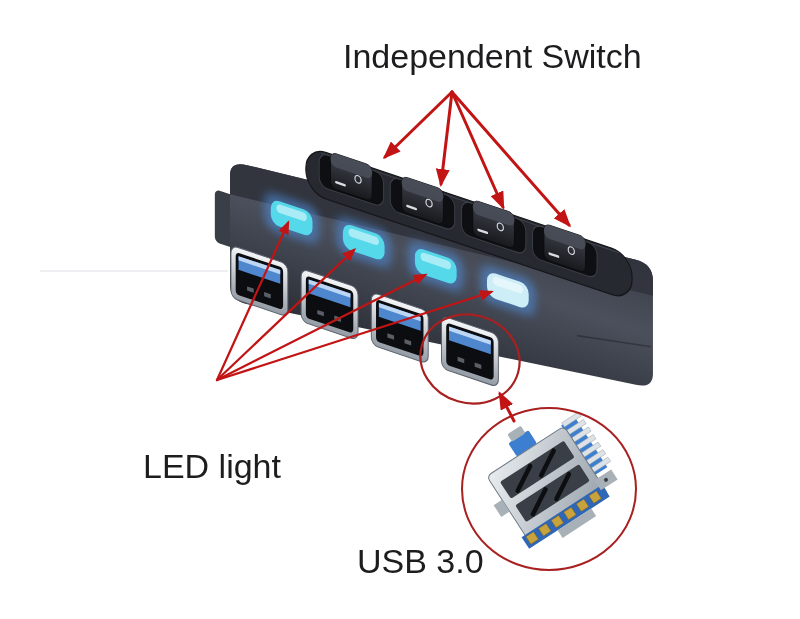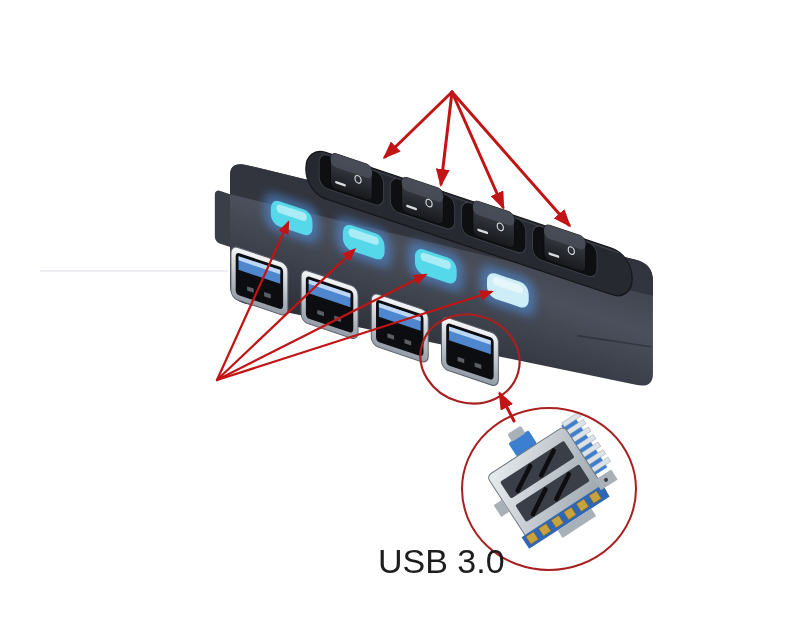"Independent Switch" div.label { html: none -> <div>Independent Switch</div> }
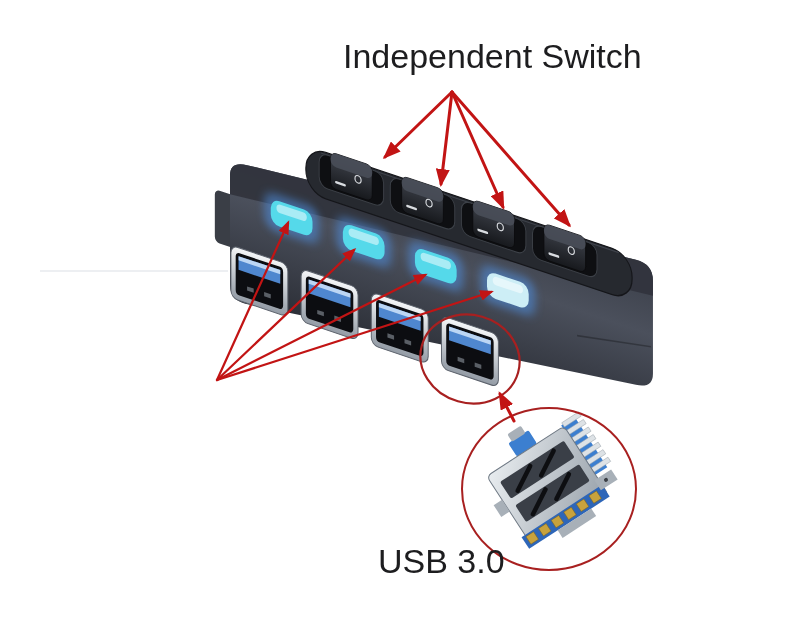"LED light" div.label { html: none -> <div>LED light</div> }
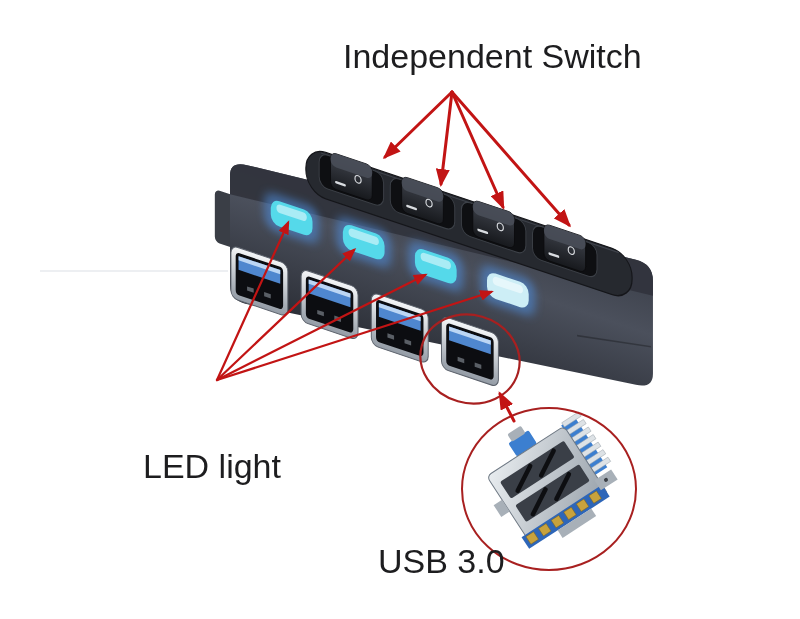"USB 3.0" div.label { left: 378px -> 357px }
